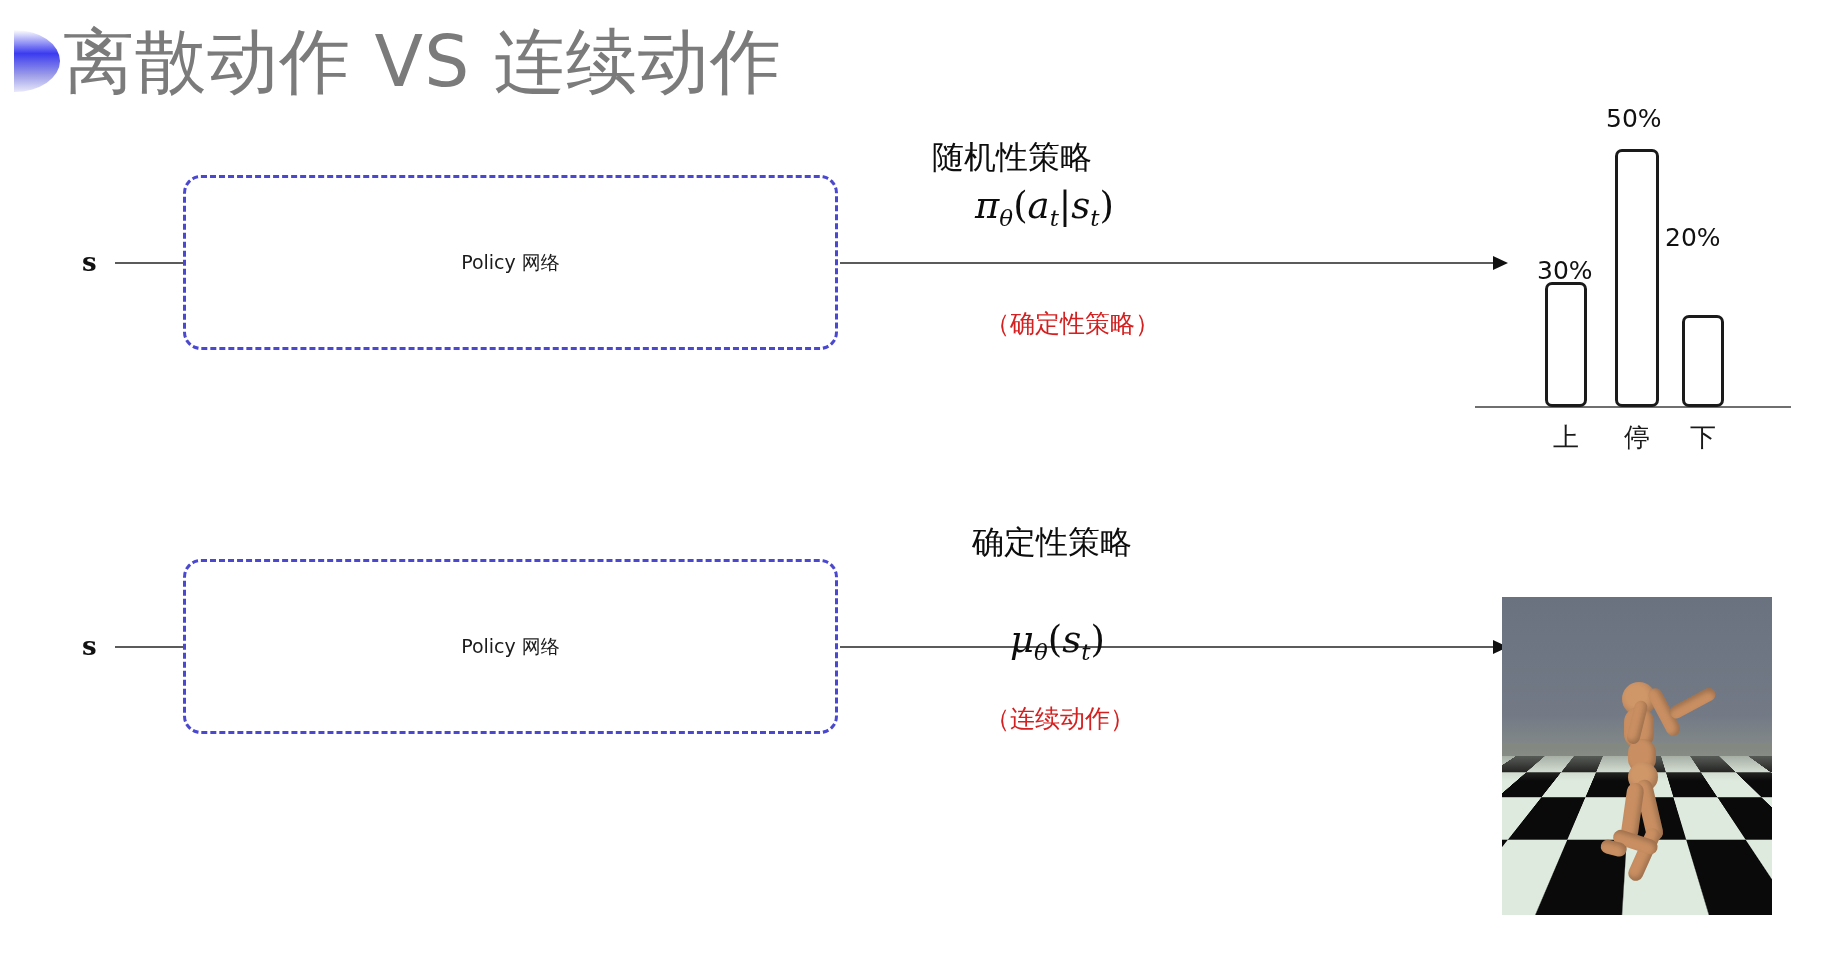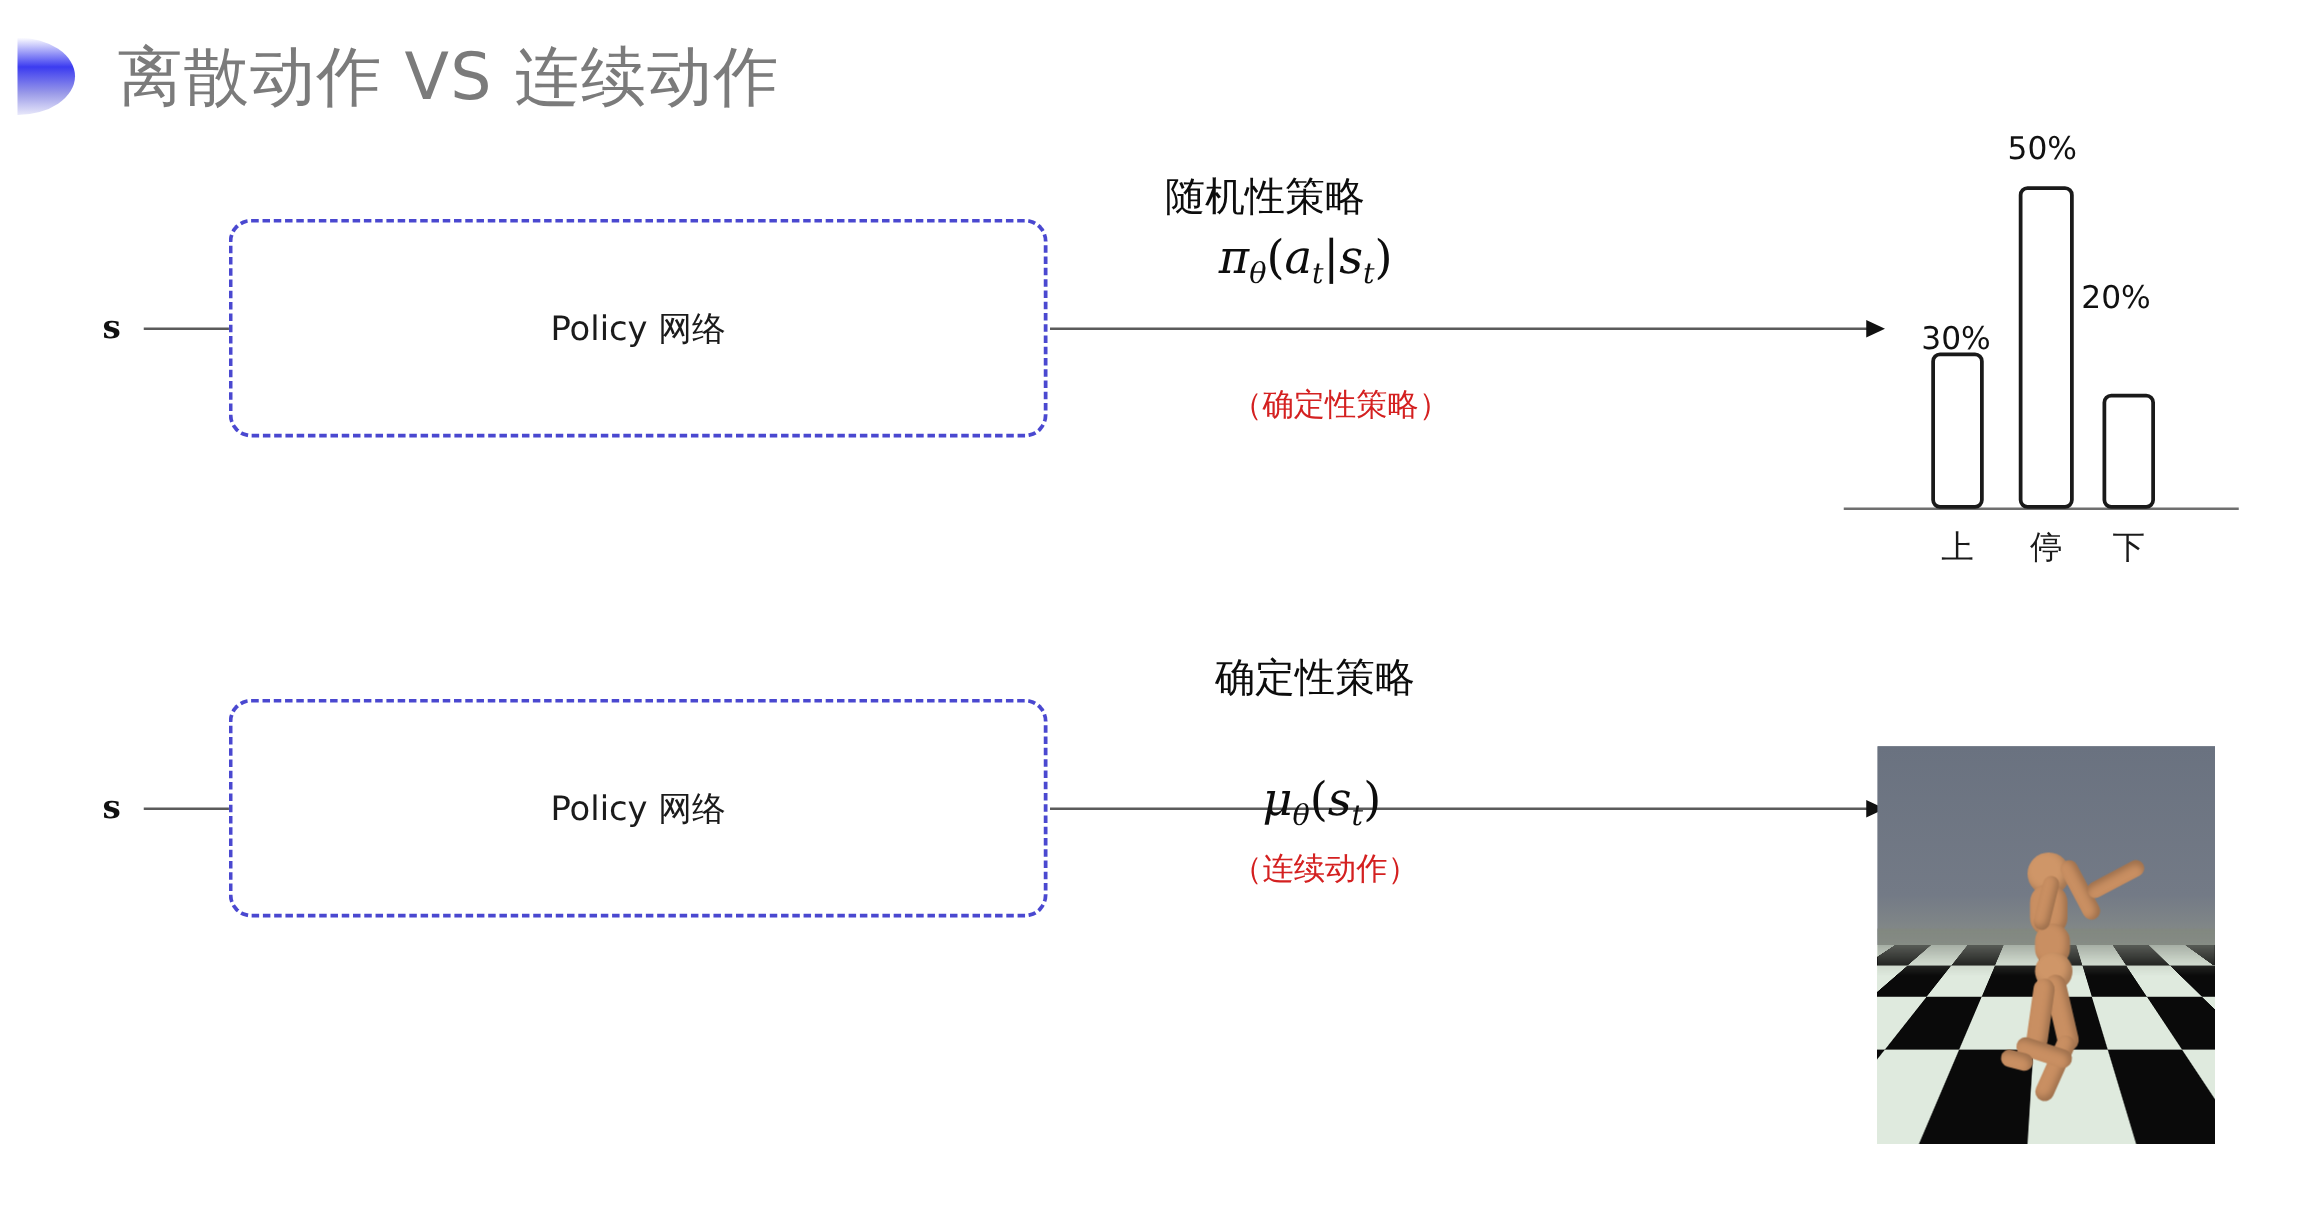"离散动作 VS 连续动作" #page-title { font-size: 52px -> 71px; margin-left: 31px -> none }
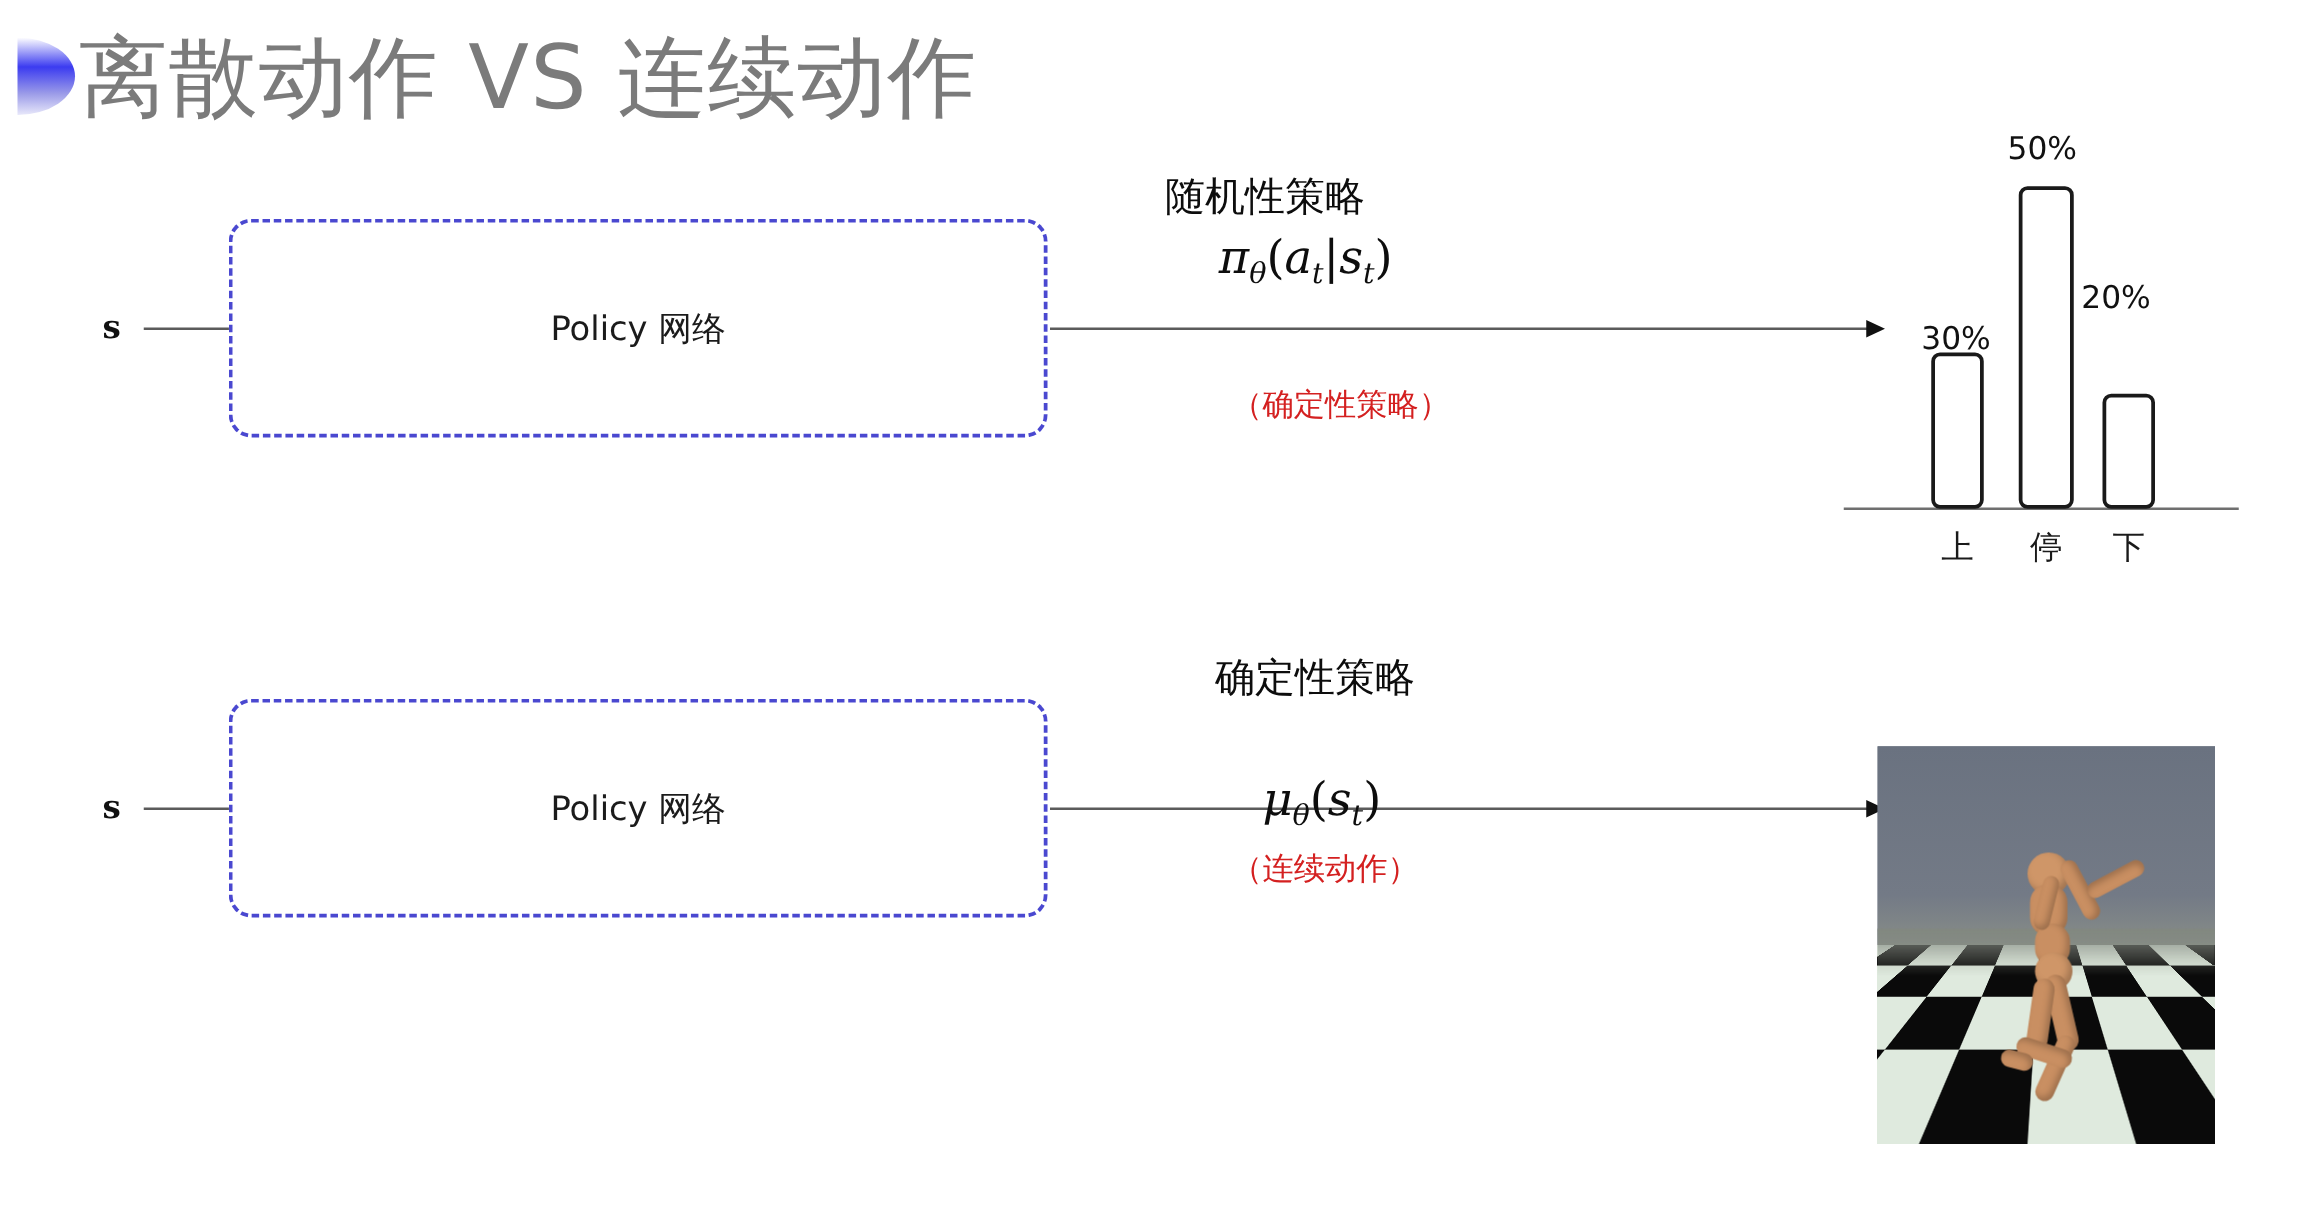"Policy 网络" .policy-box-label { font-size: 27px -> 19px }
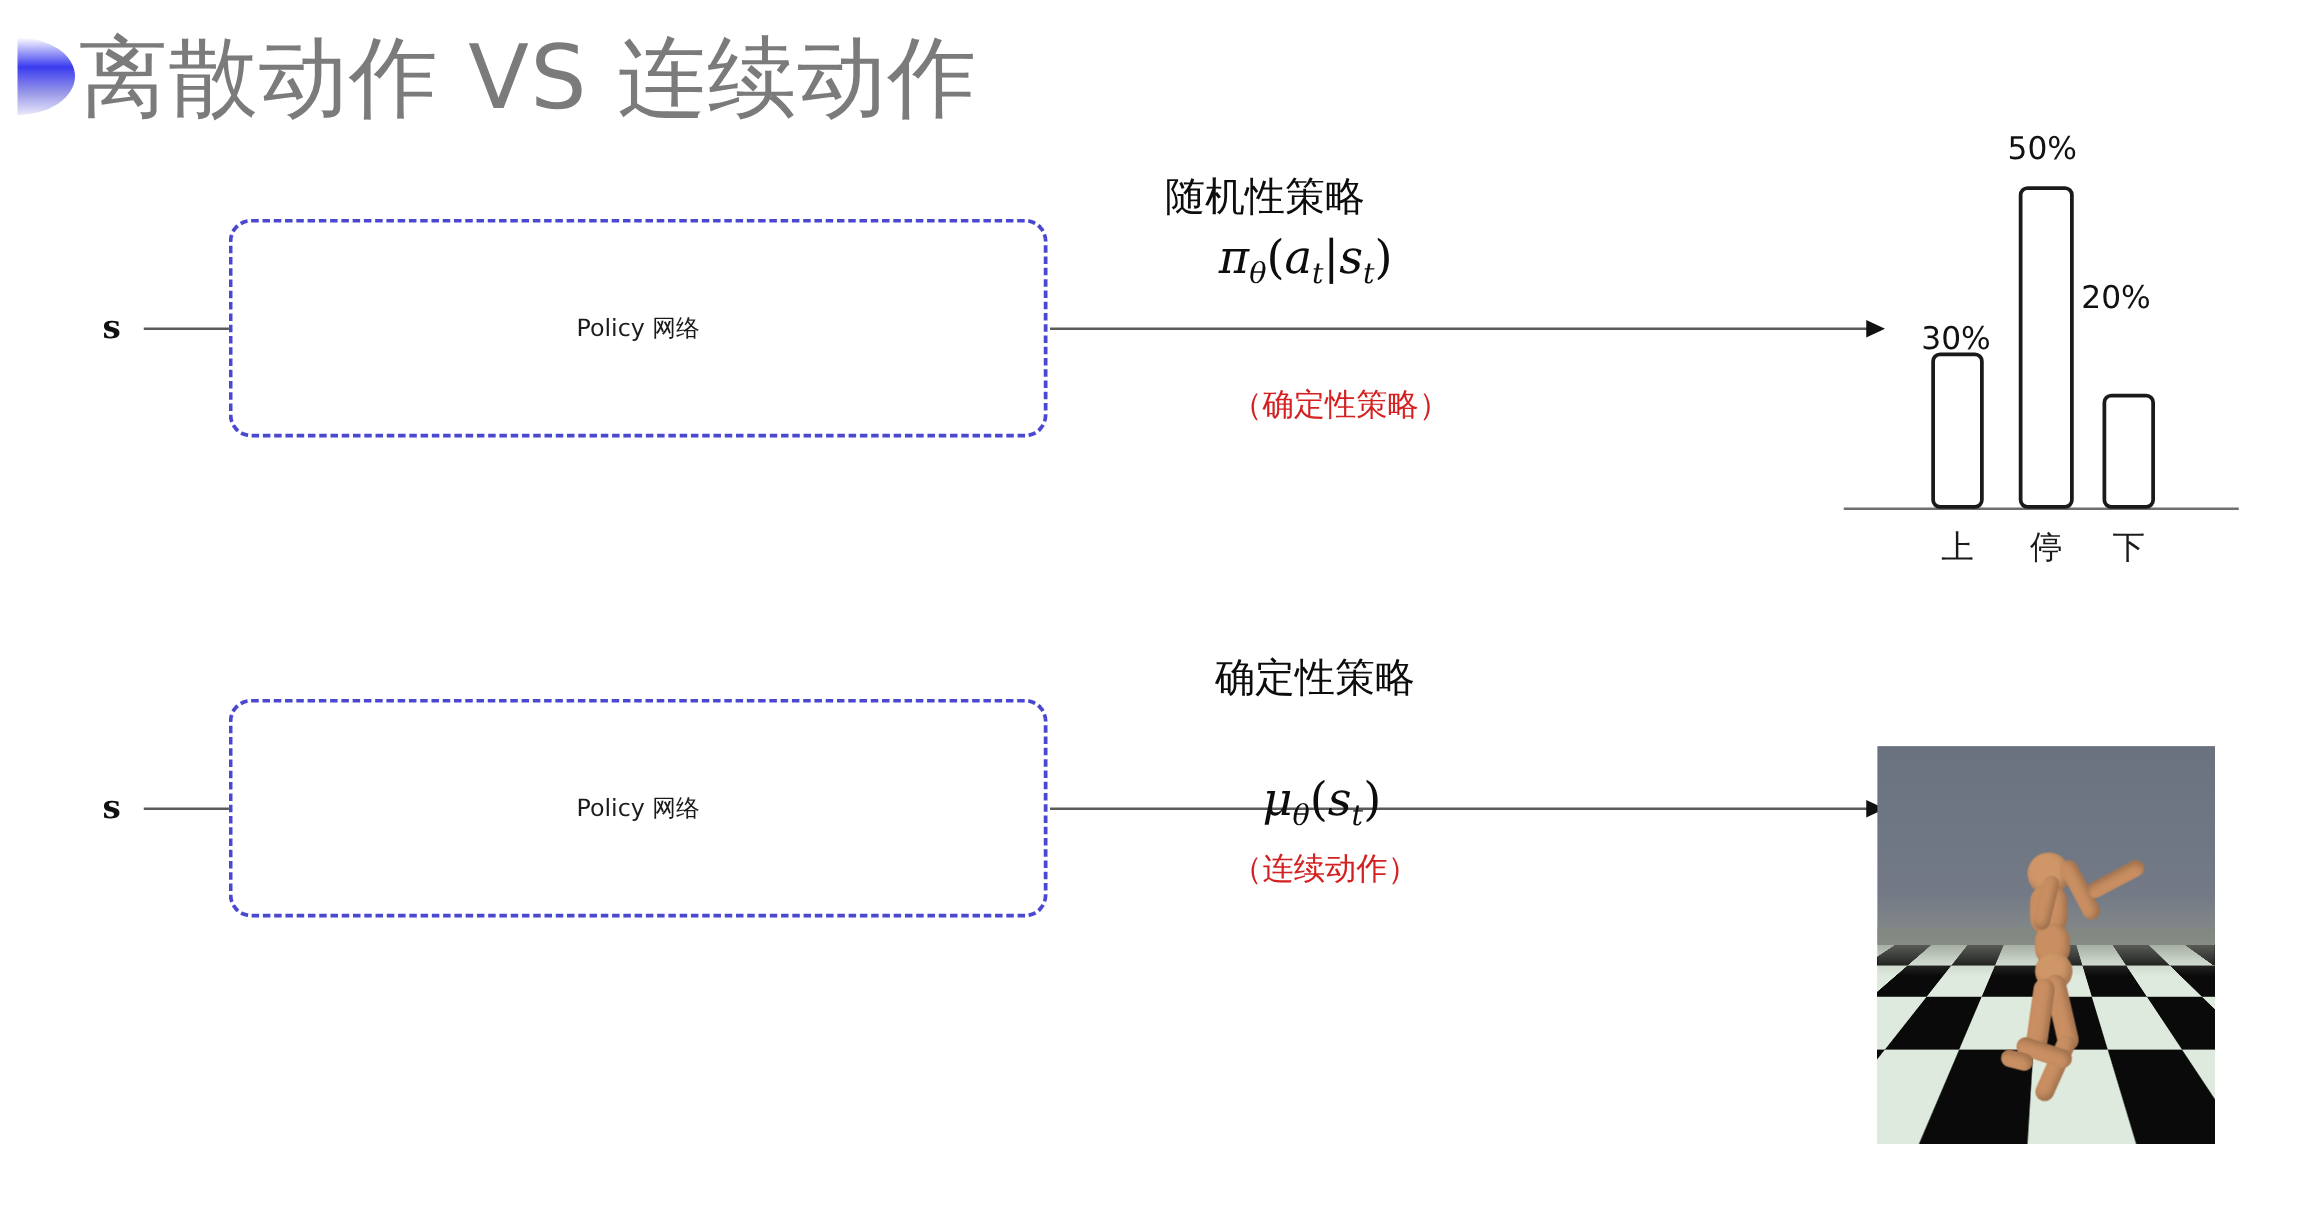"（连续动作）" div.policy-note { top: 678px -> 702px }
